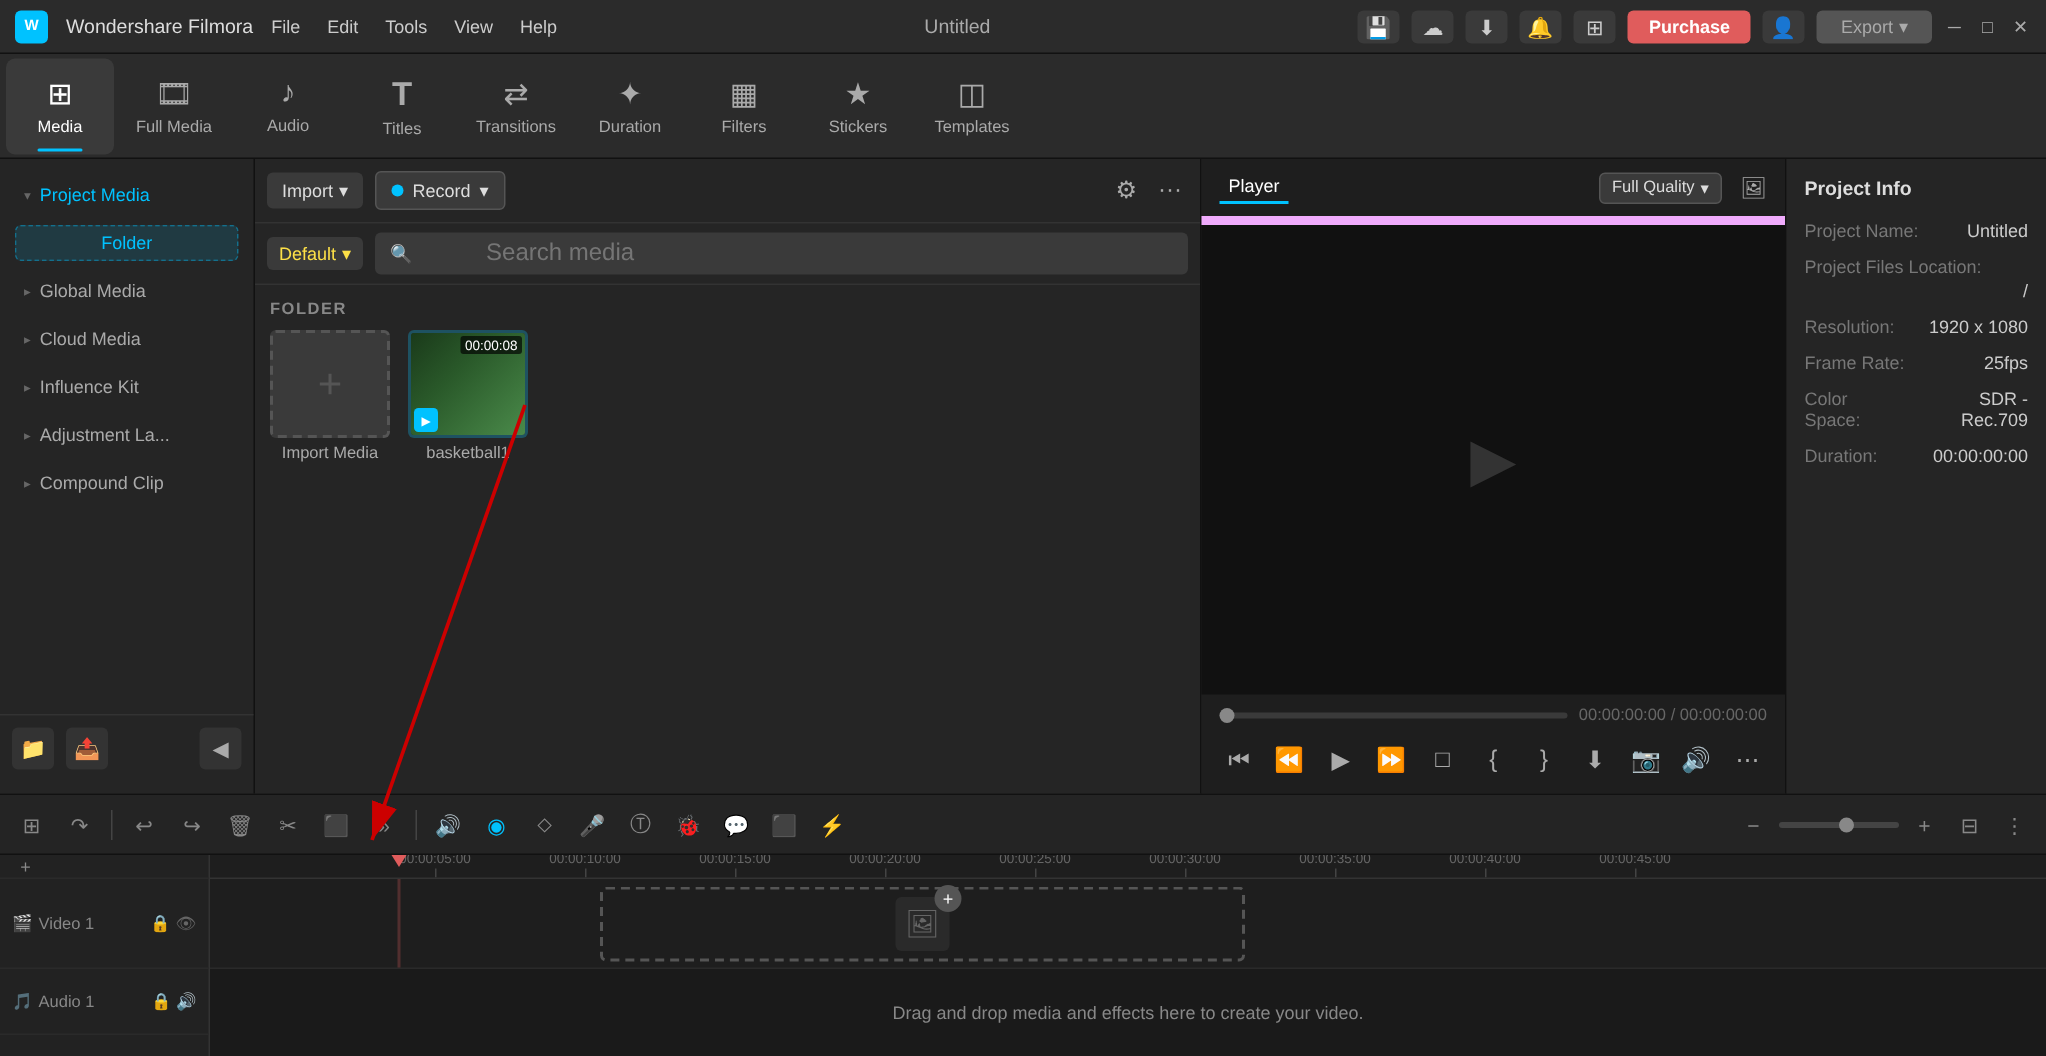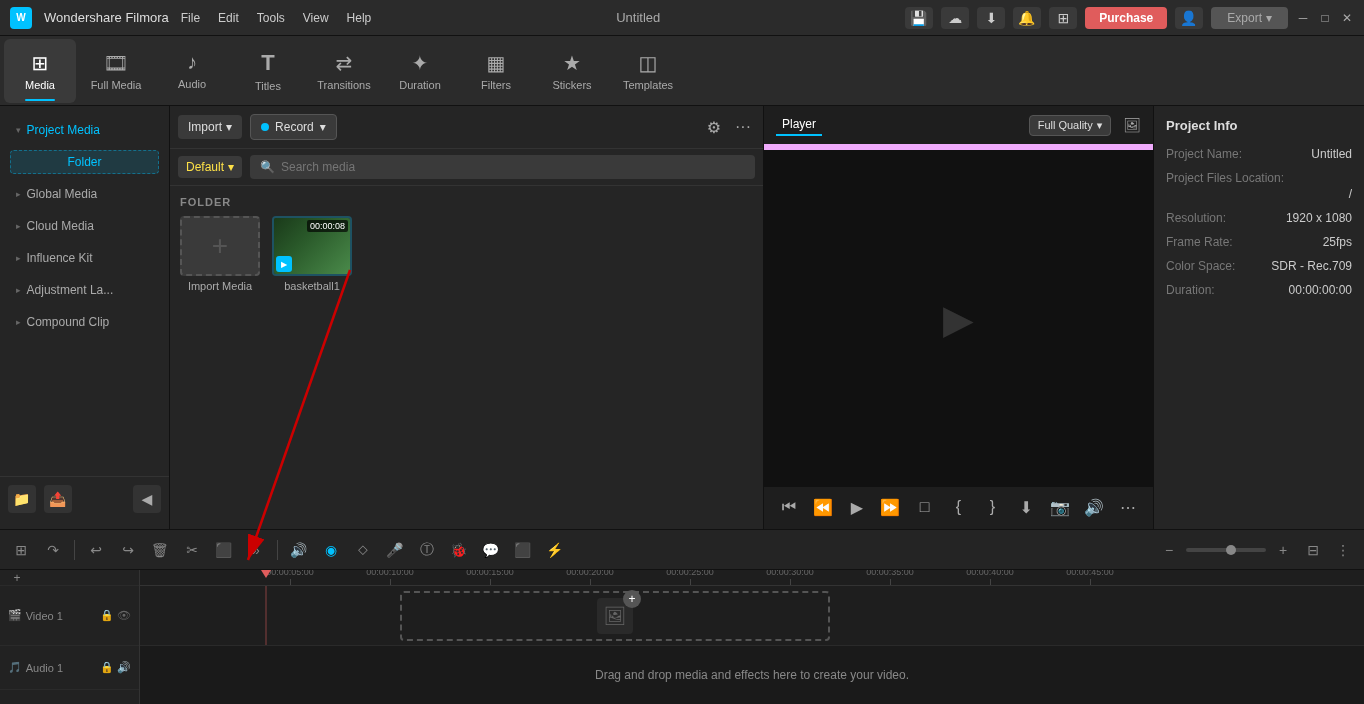"Project Info" #info-panel { width: 210px -> 173px }
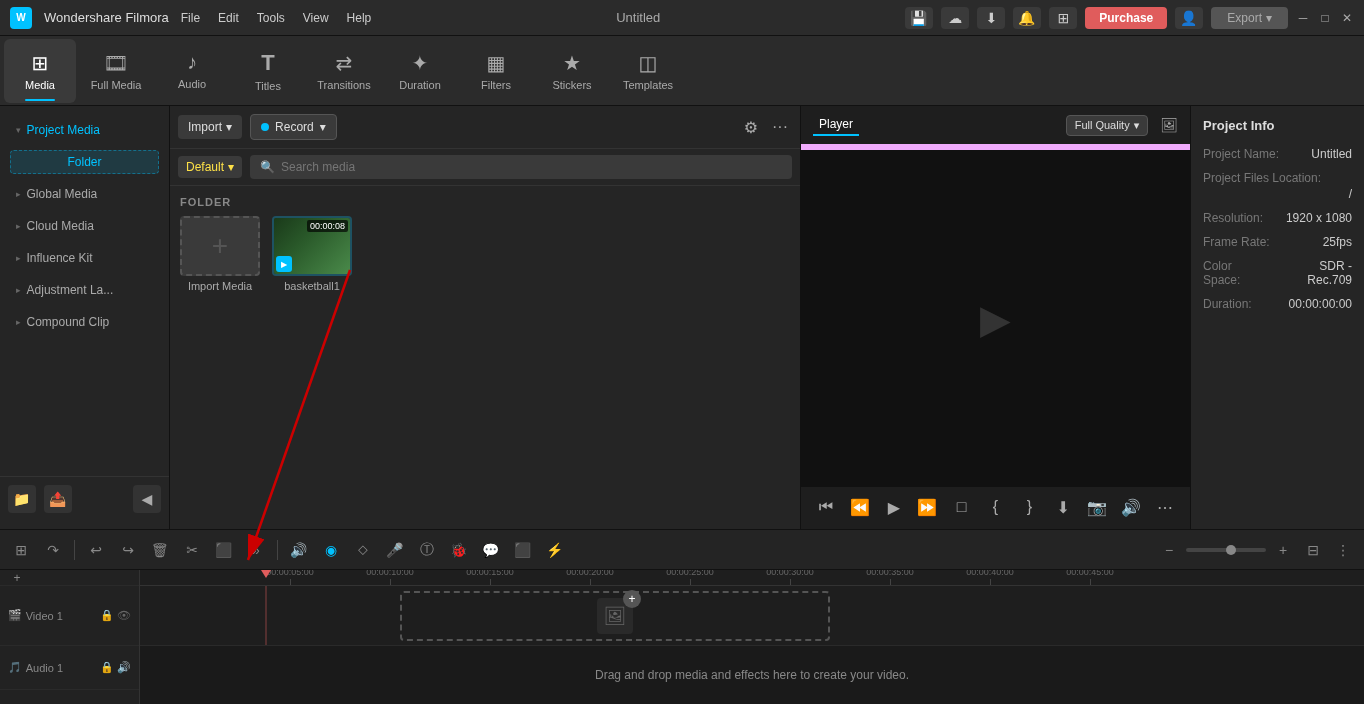"Search media" .search-box input { font-size: 12px -> 16px; margin-left: none -> 43px }
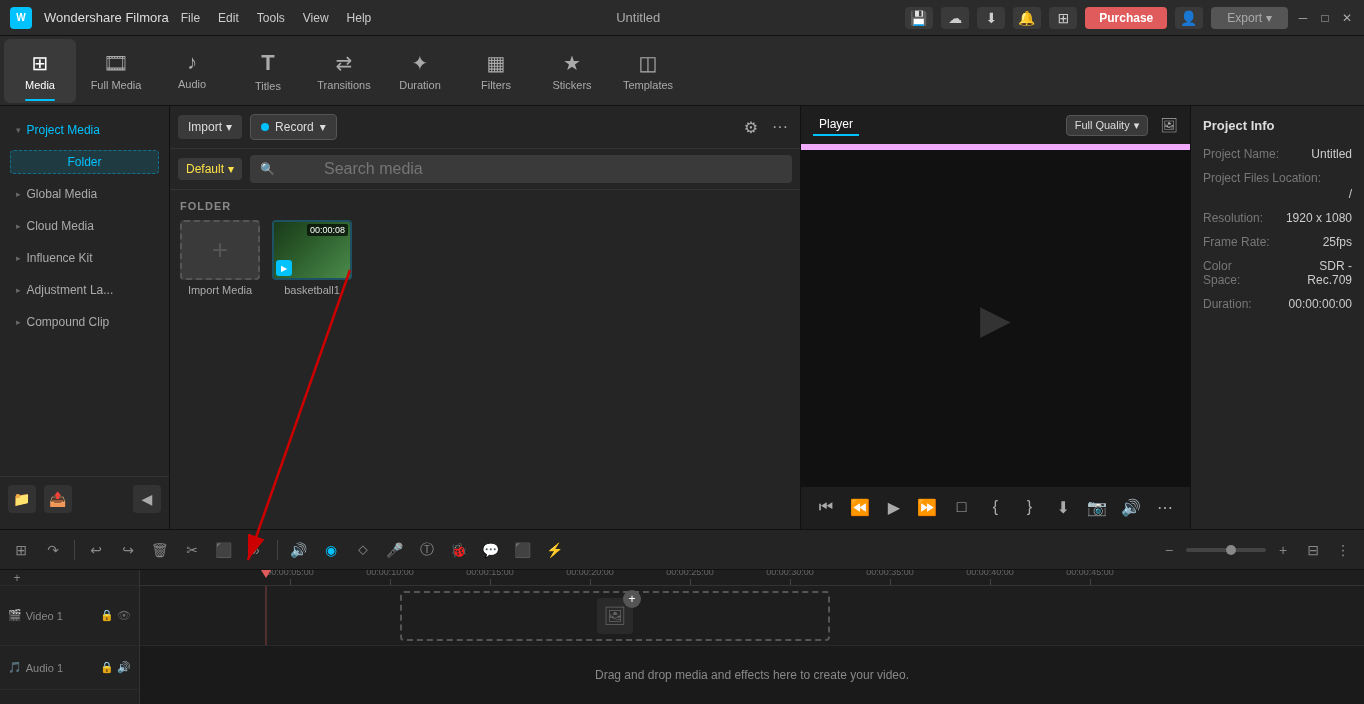"00:00:08" .media-thumb { height: 60px -> 72px }
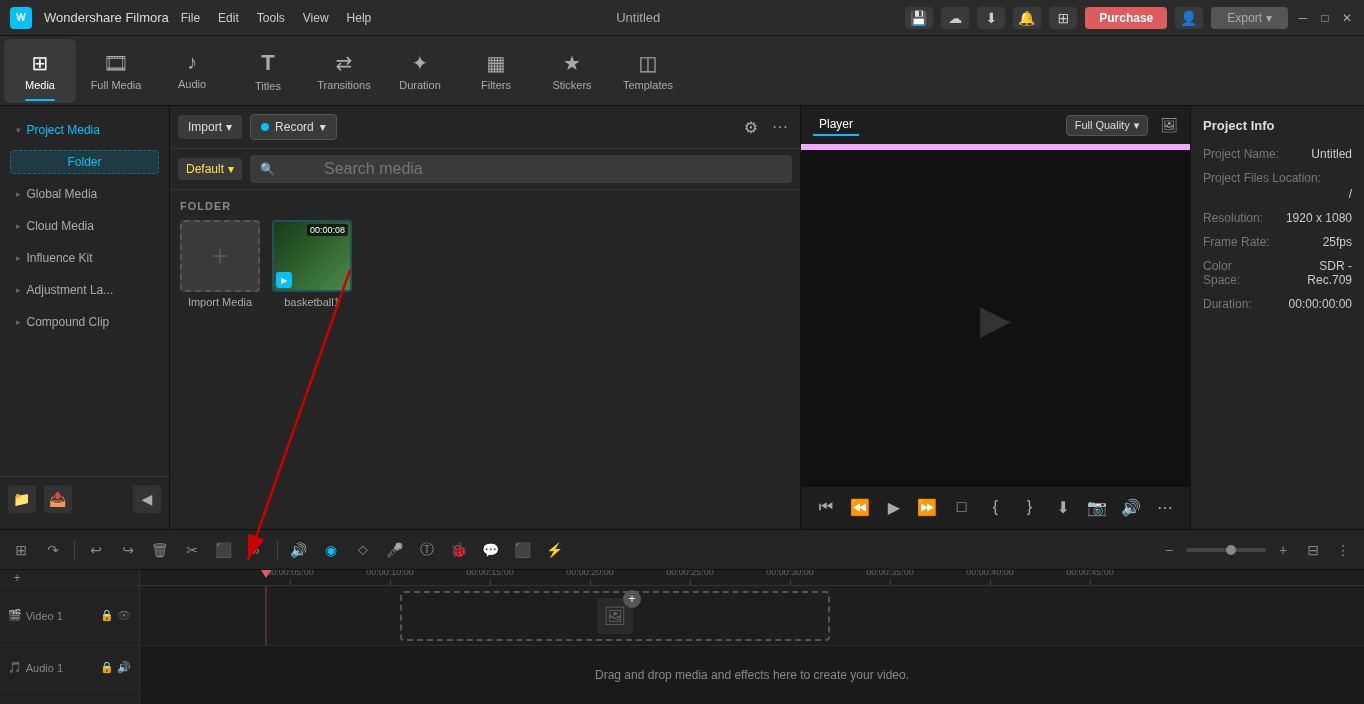"00:00:00:00 / 00:00:00:00" div { html: none -> <div> <div> <div></div> </div> <span> <span>00:00:00:00</span> <span> / </span> <span>00:00:00:00</span> </span> </div> }
